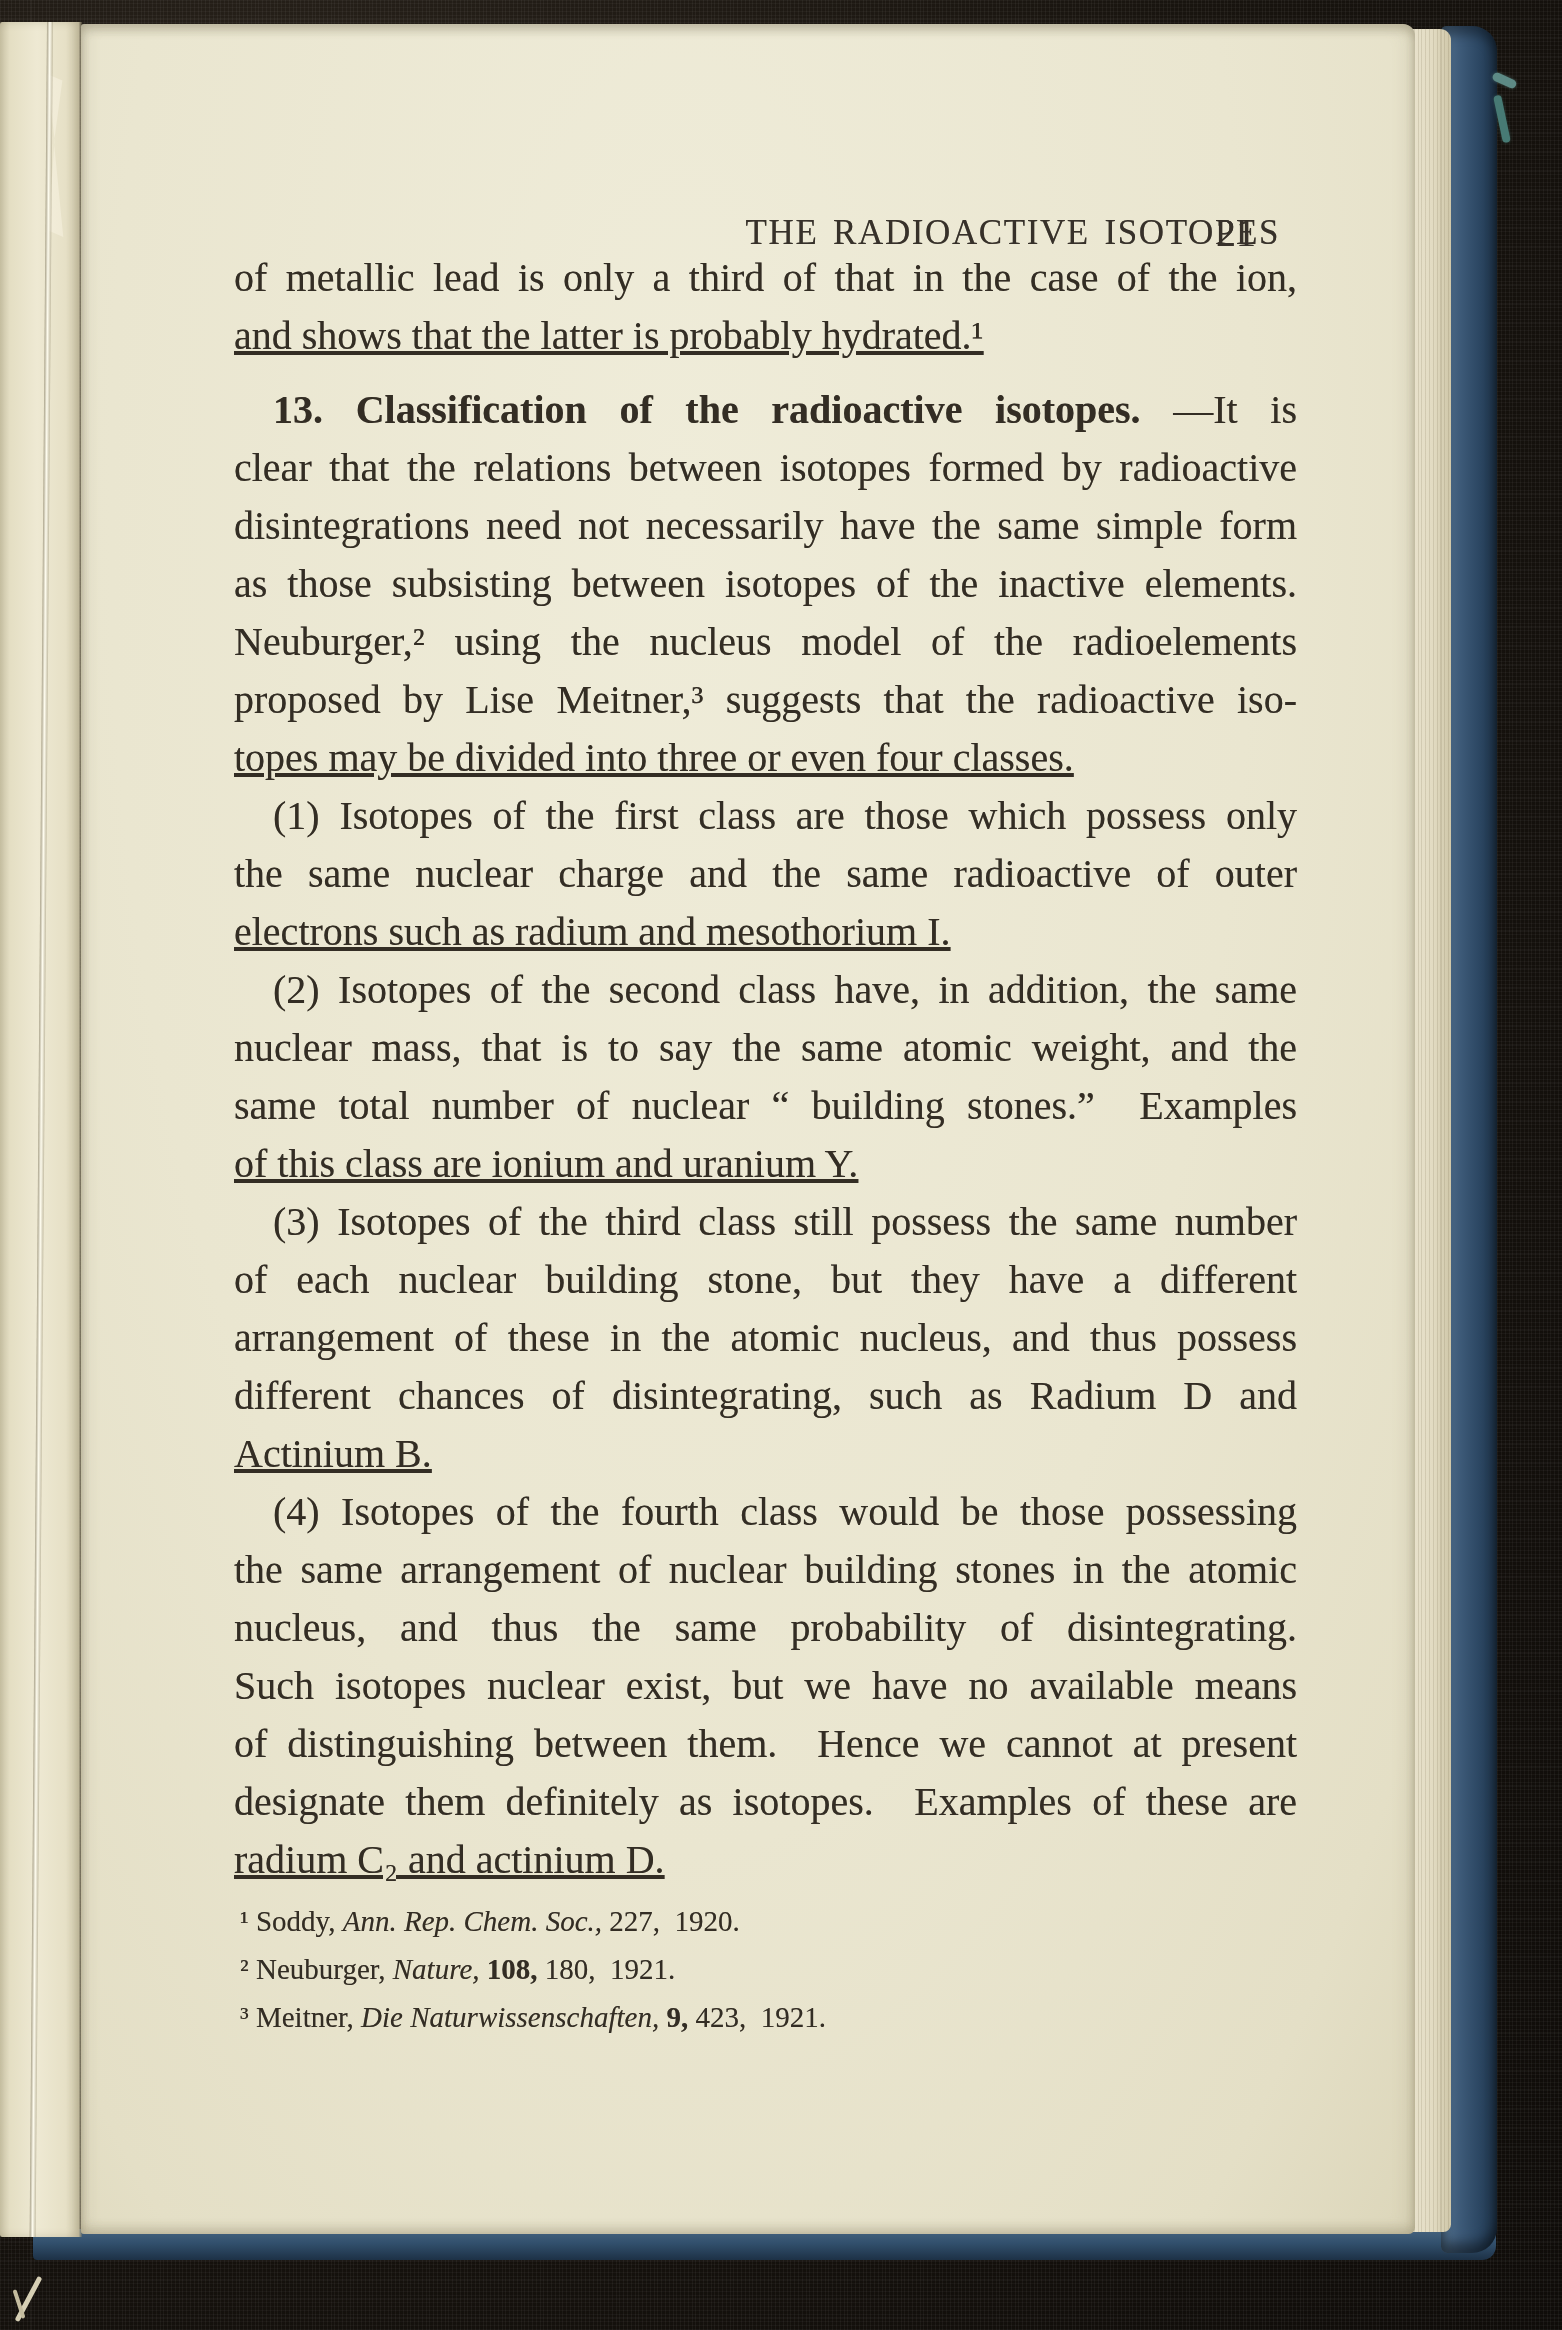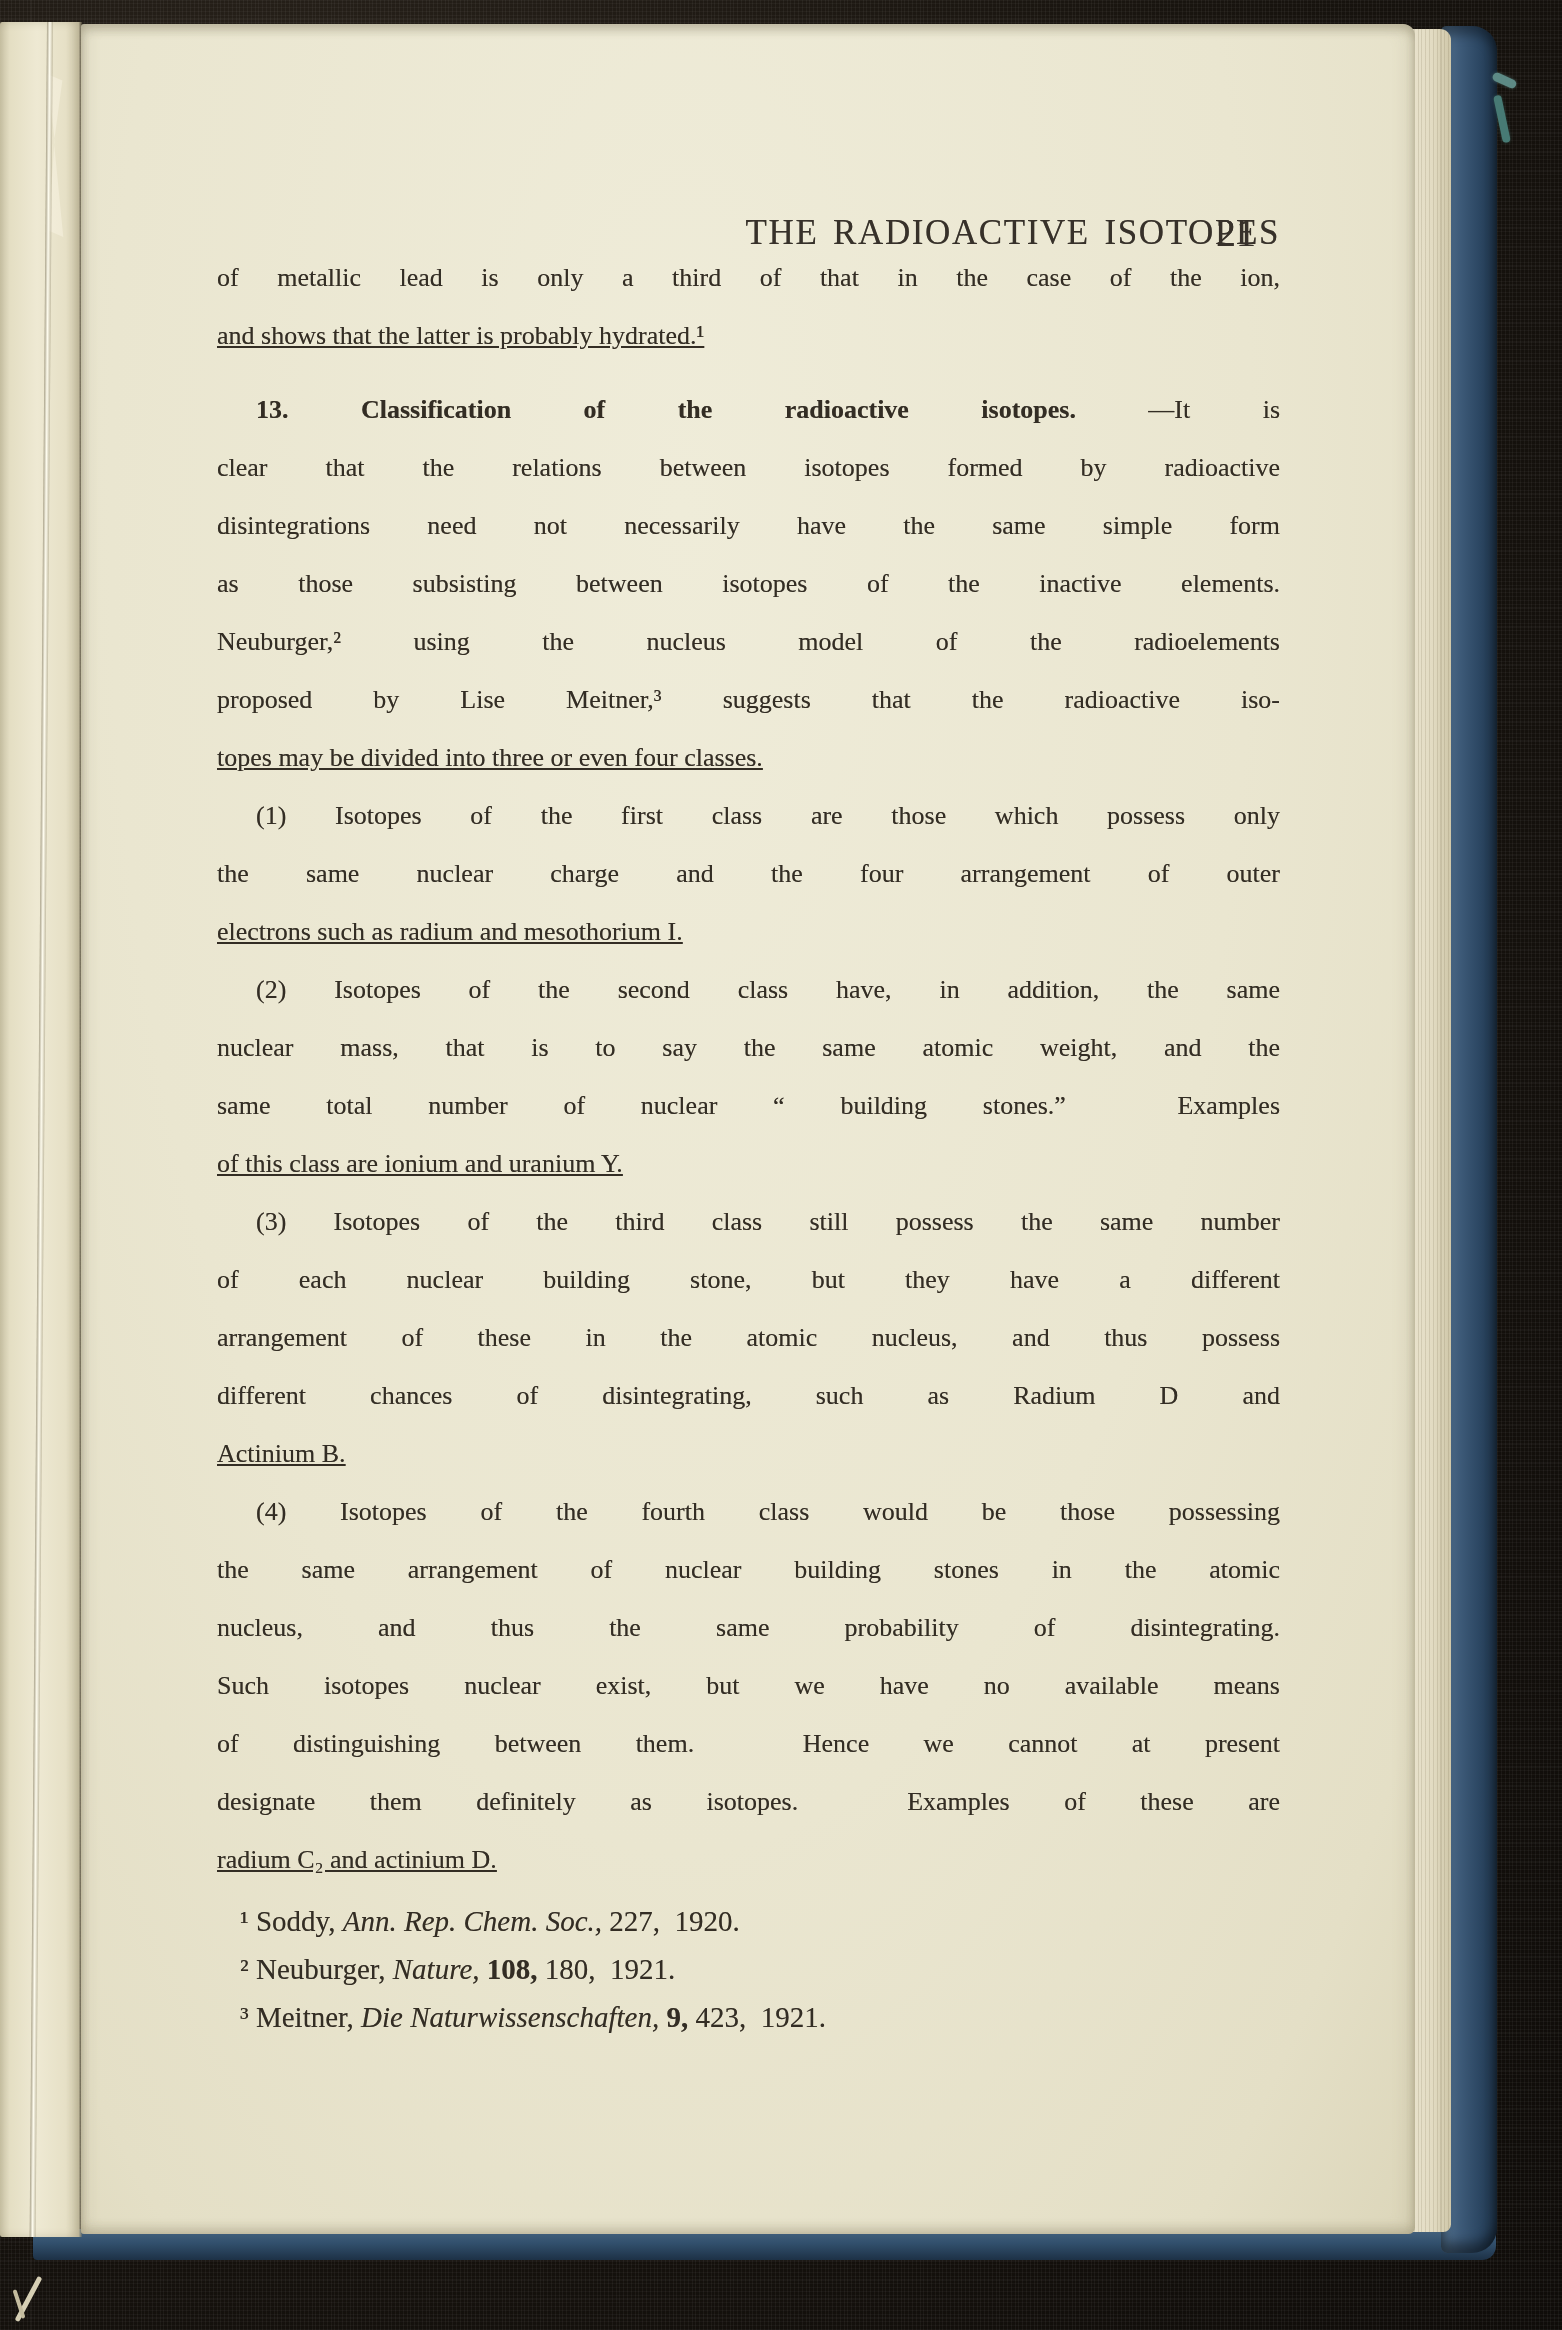"of metallic lead is only" .body-text { font-size: 26px -> 40px; left: 136px -> 153px }
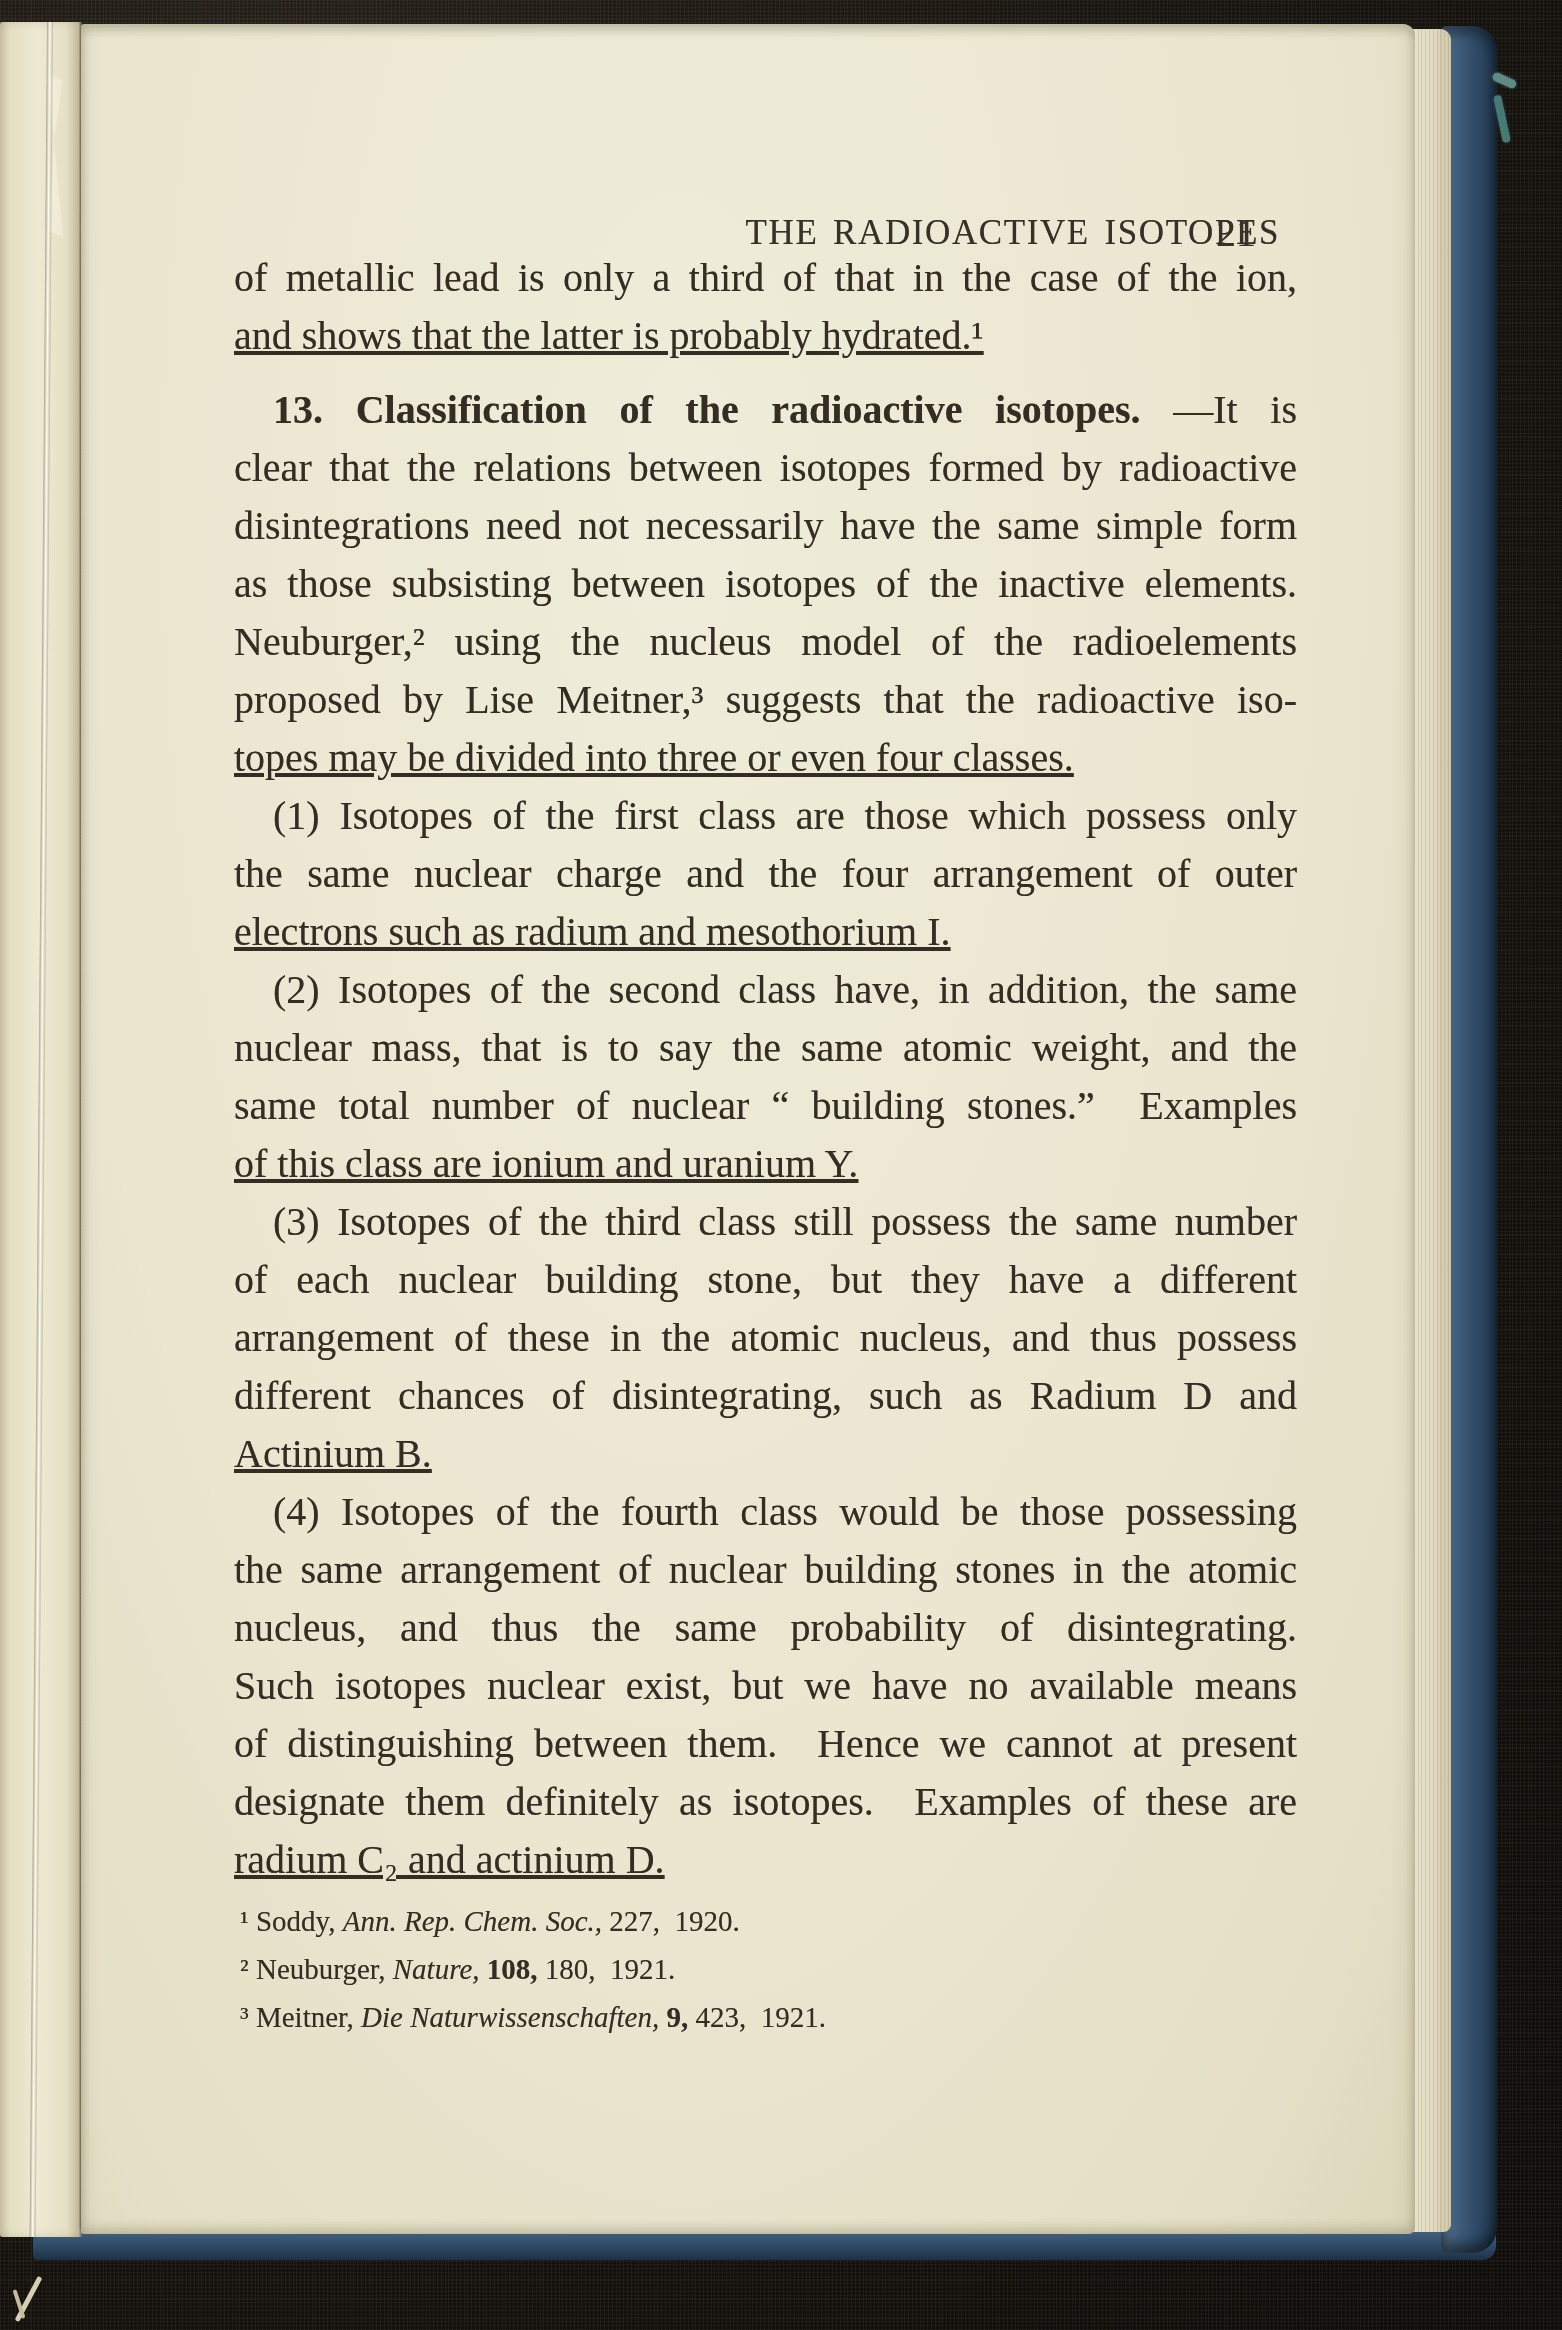"the same nuclear charge and" div.ln { text: four arrangement -> same radioactive }
